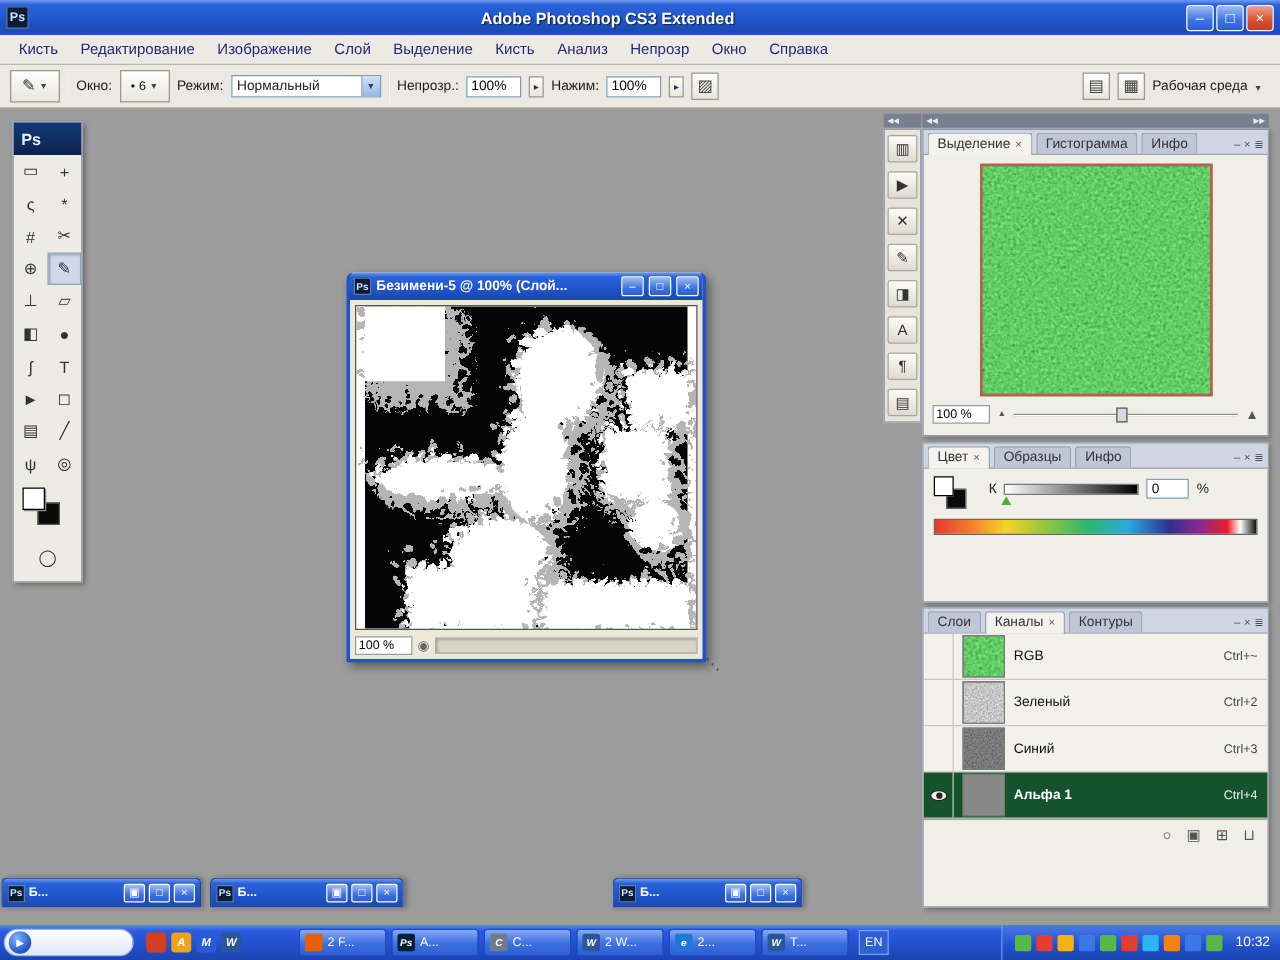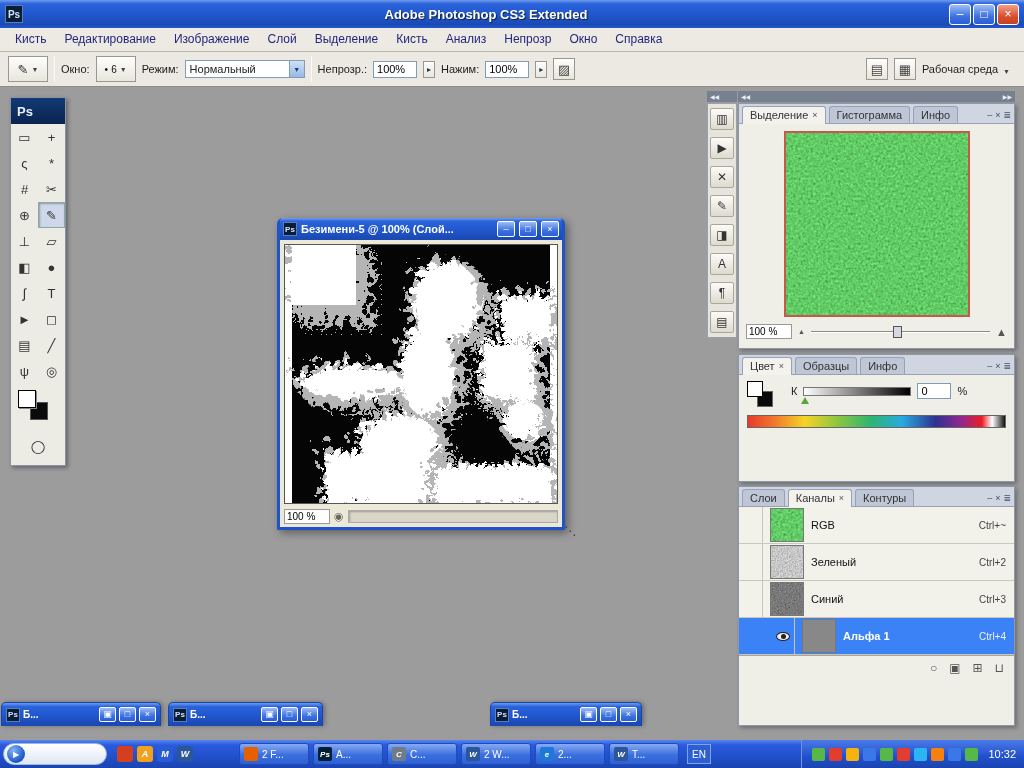"Альфа 1" .chrow.sel { background: #3b82f6 -> #14532d; padding-left: 32px -> none }
